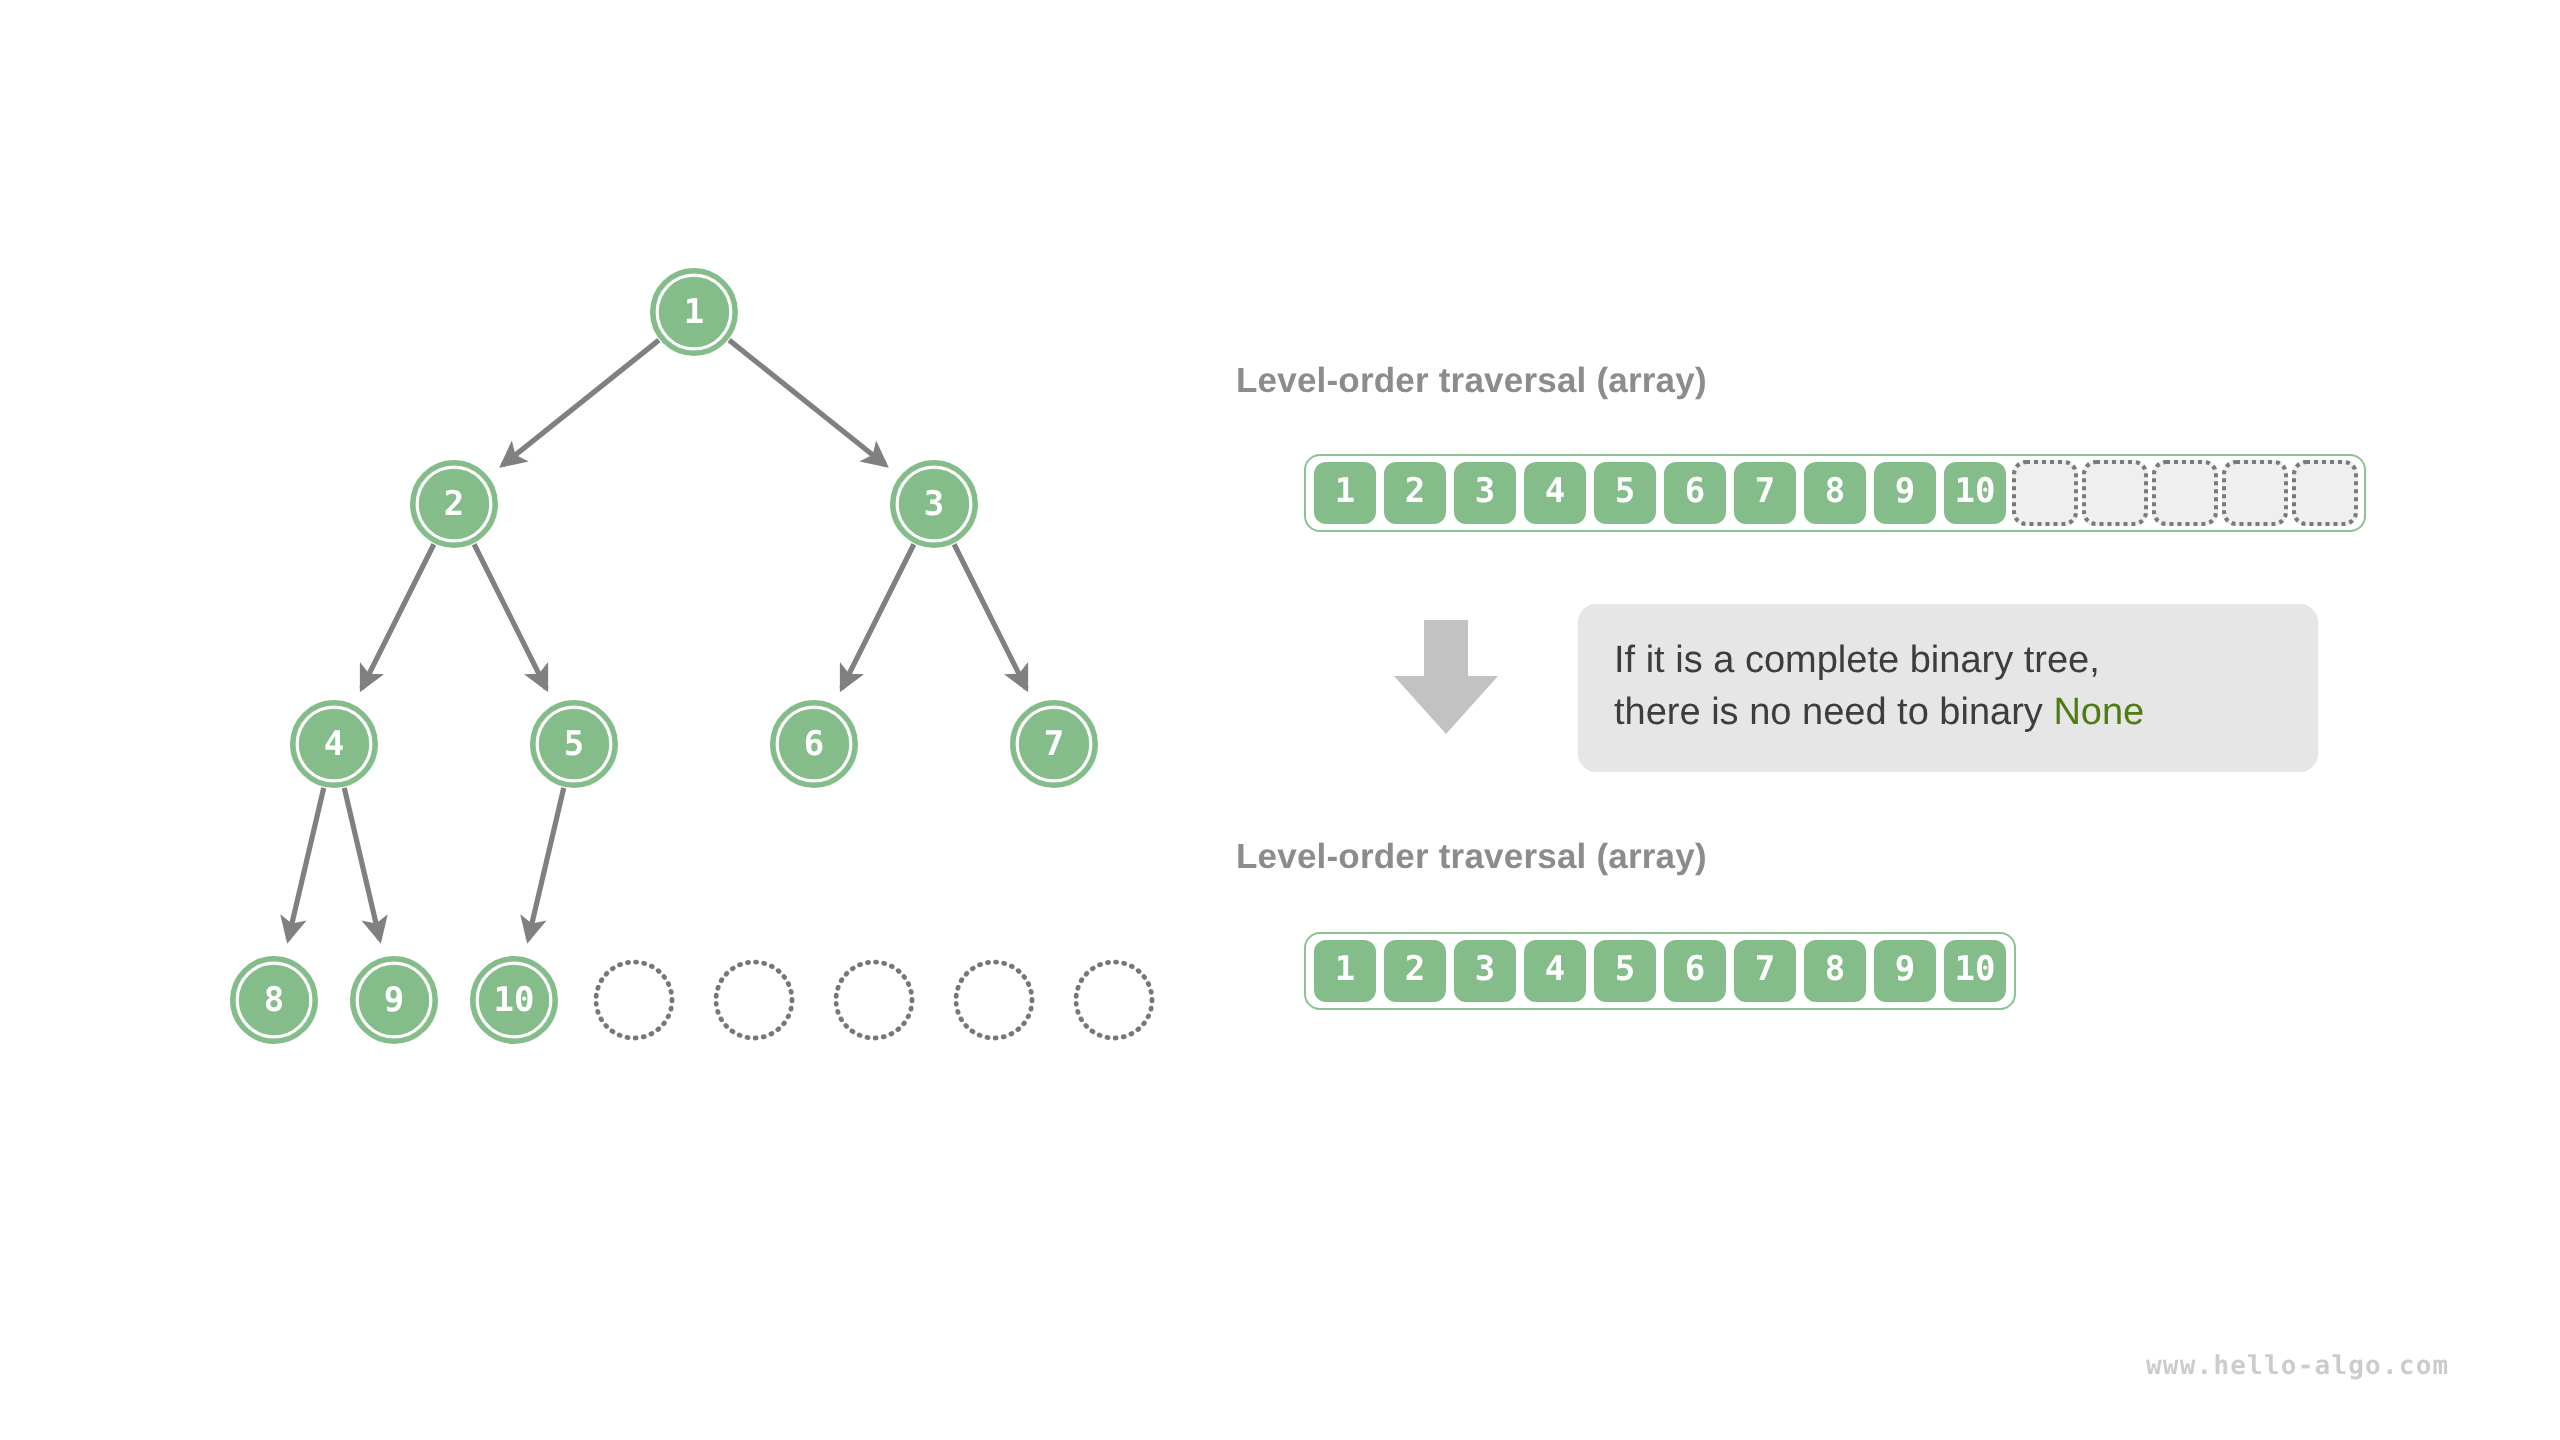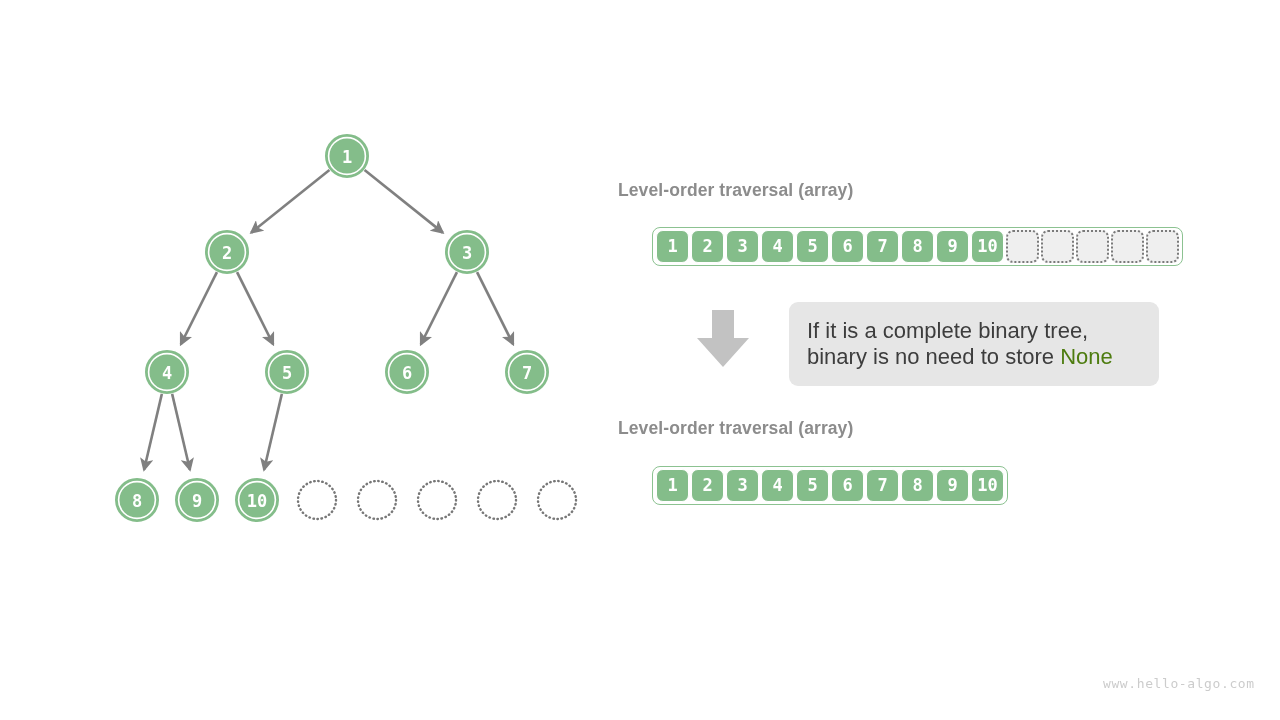"If it is a complete" .note-line { font-size: 22px -> 19px }
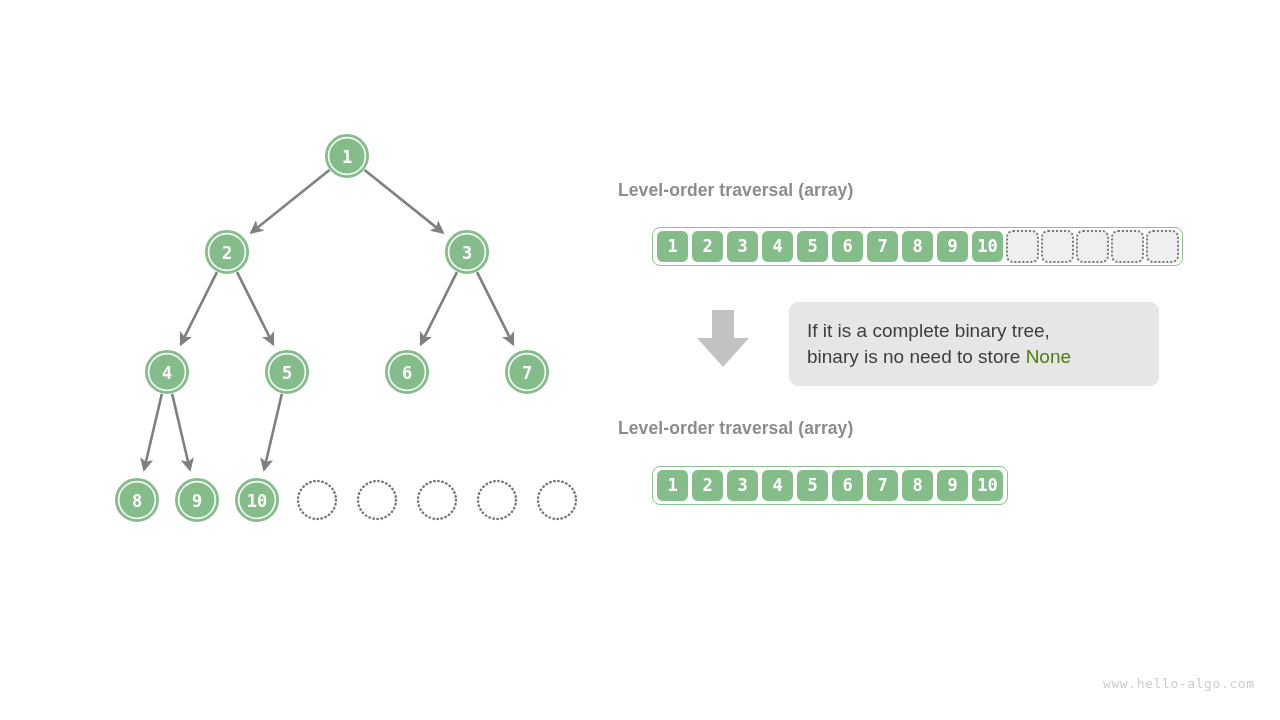"binary is no need to" span { text: binary is no need to store -> there is no need to binary }
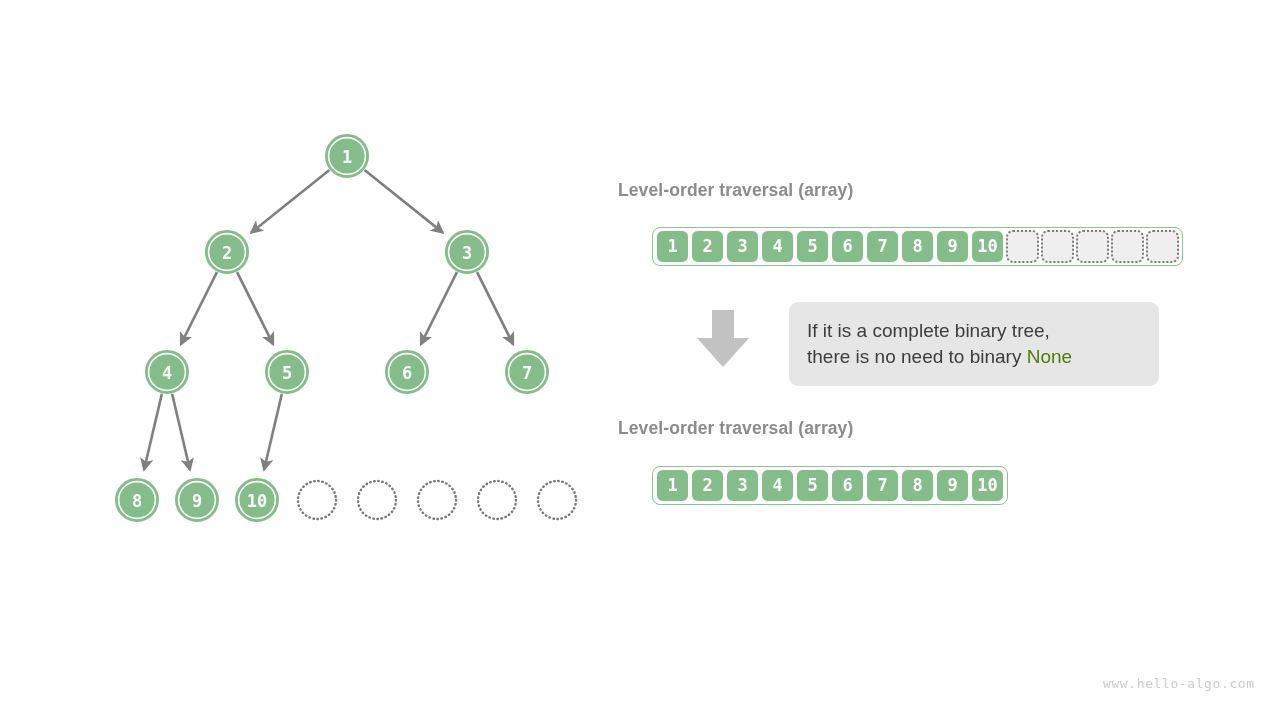"www.hello-algo.com" div { font-weight: none -> bold; left: 1103px -> 1073px }
